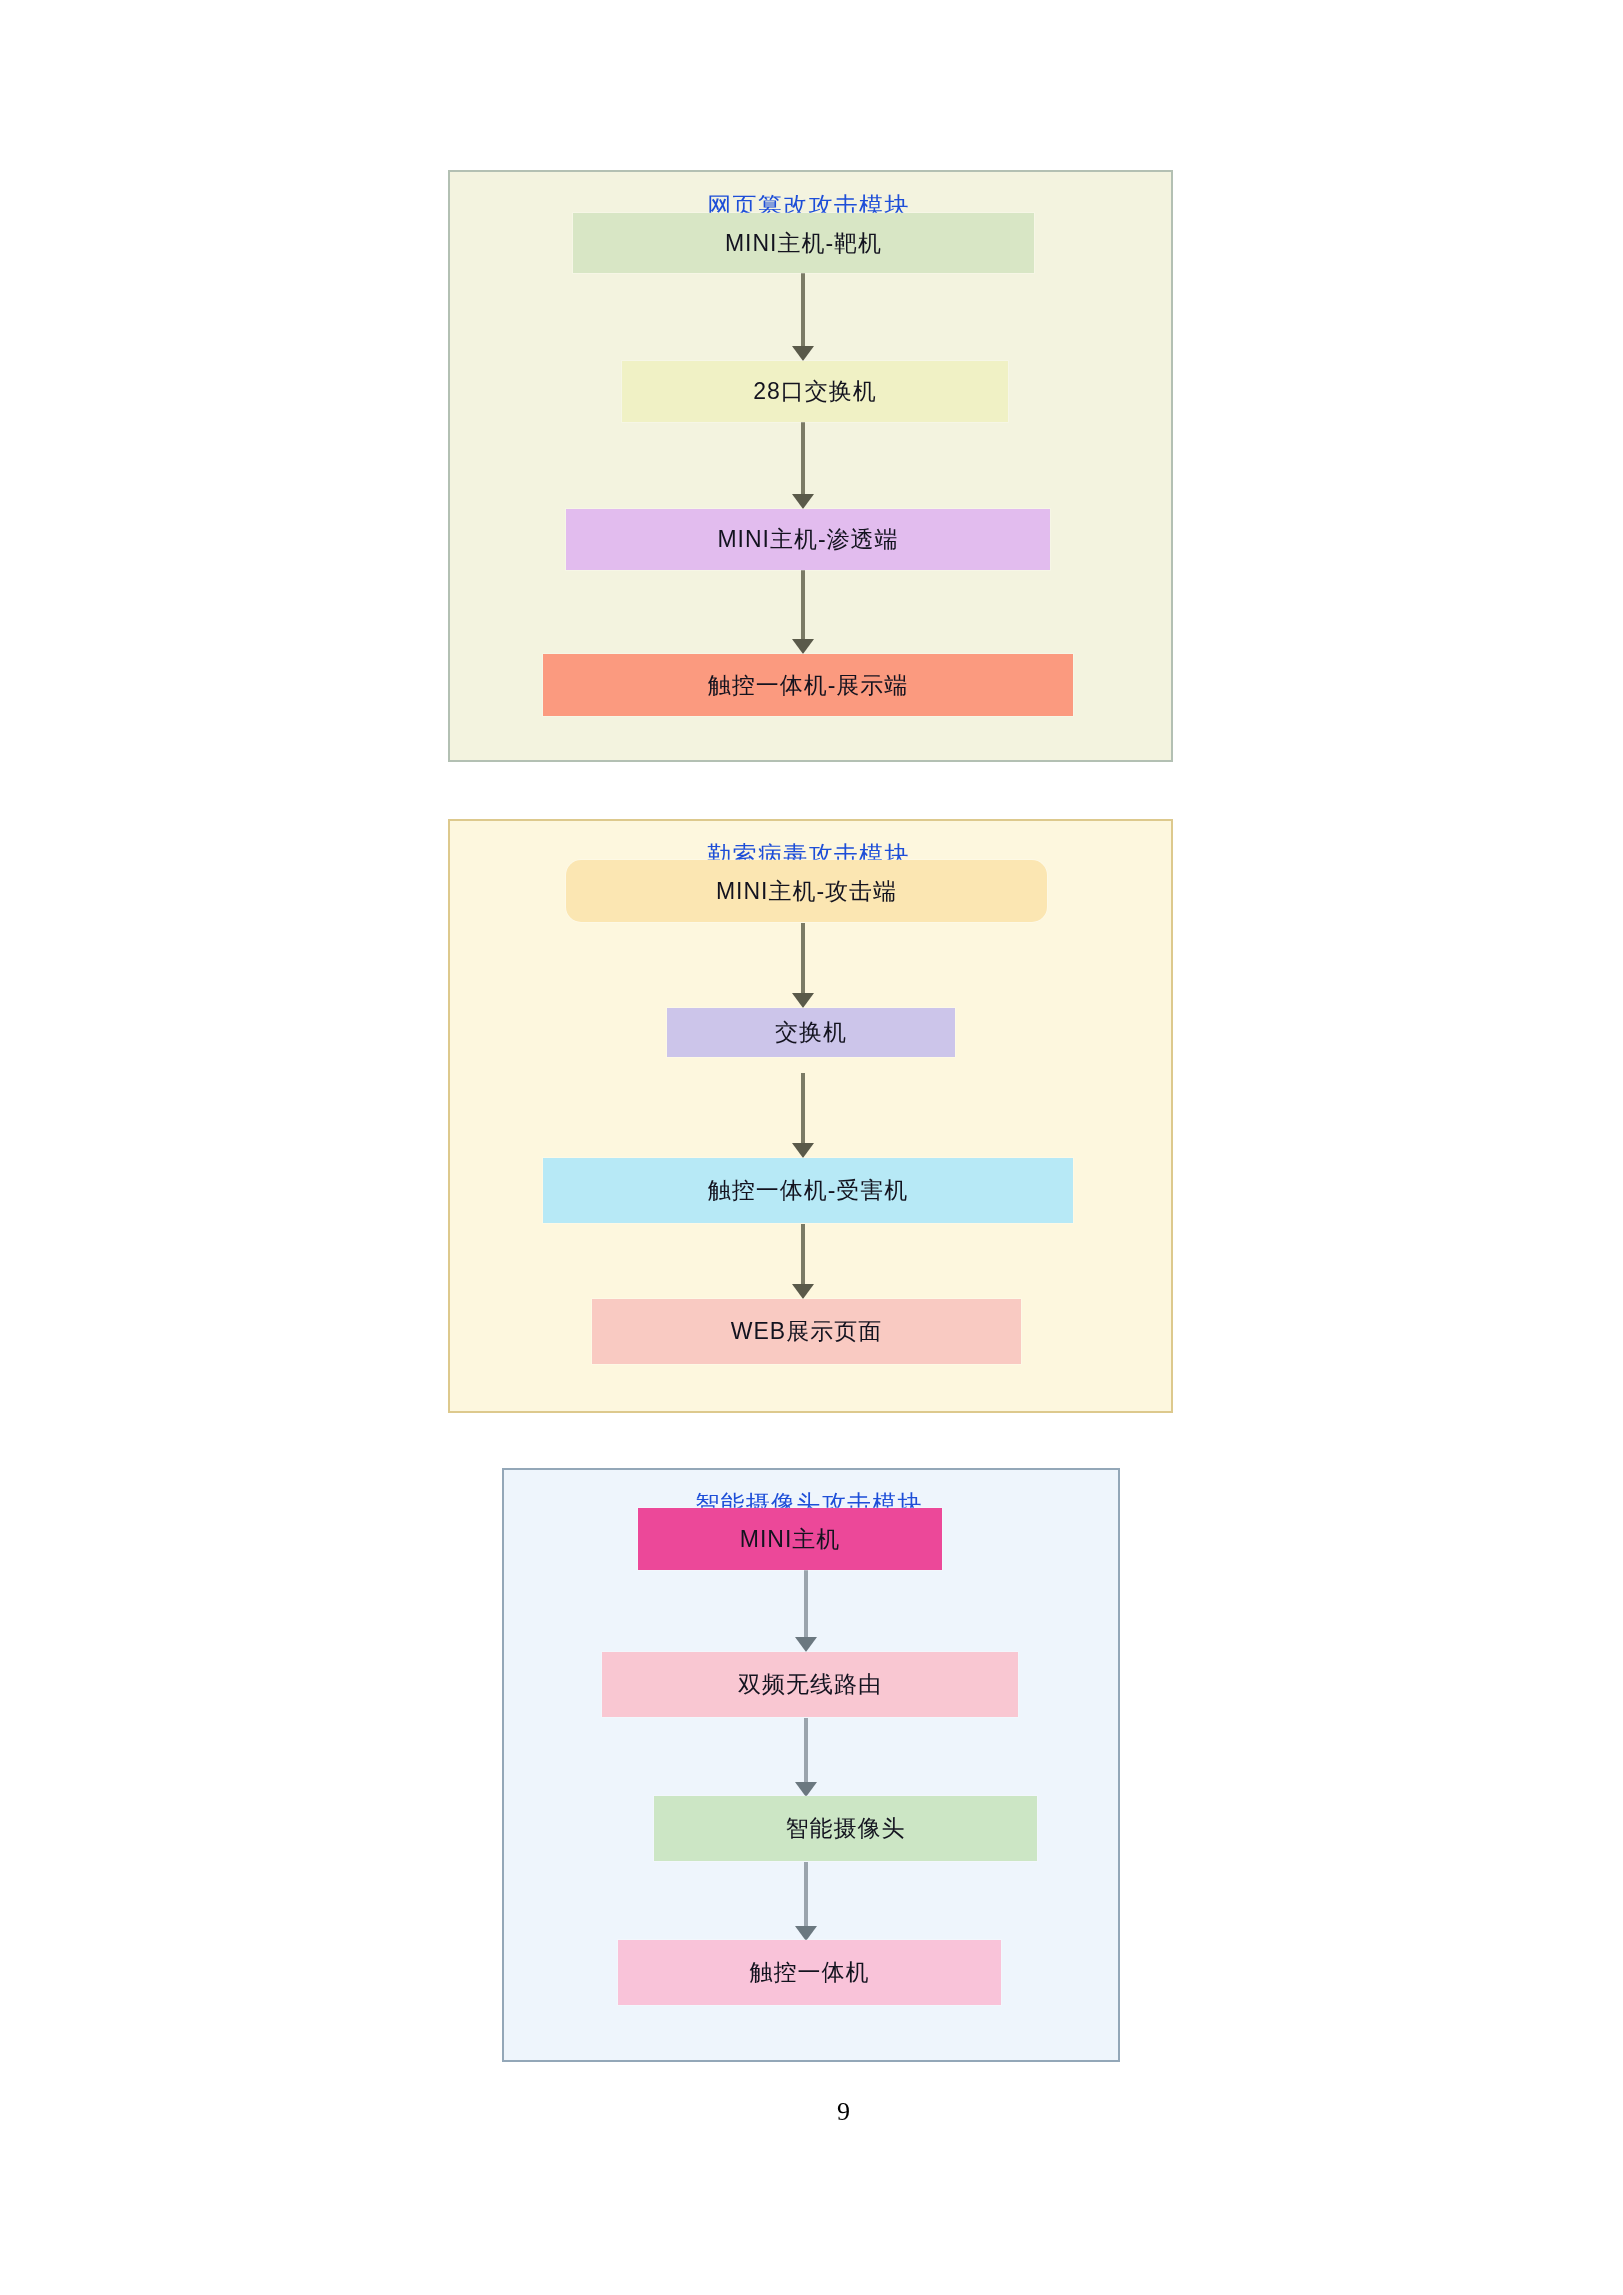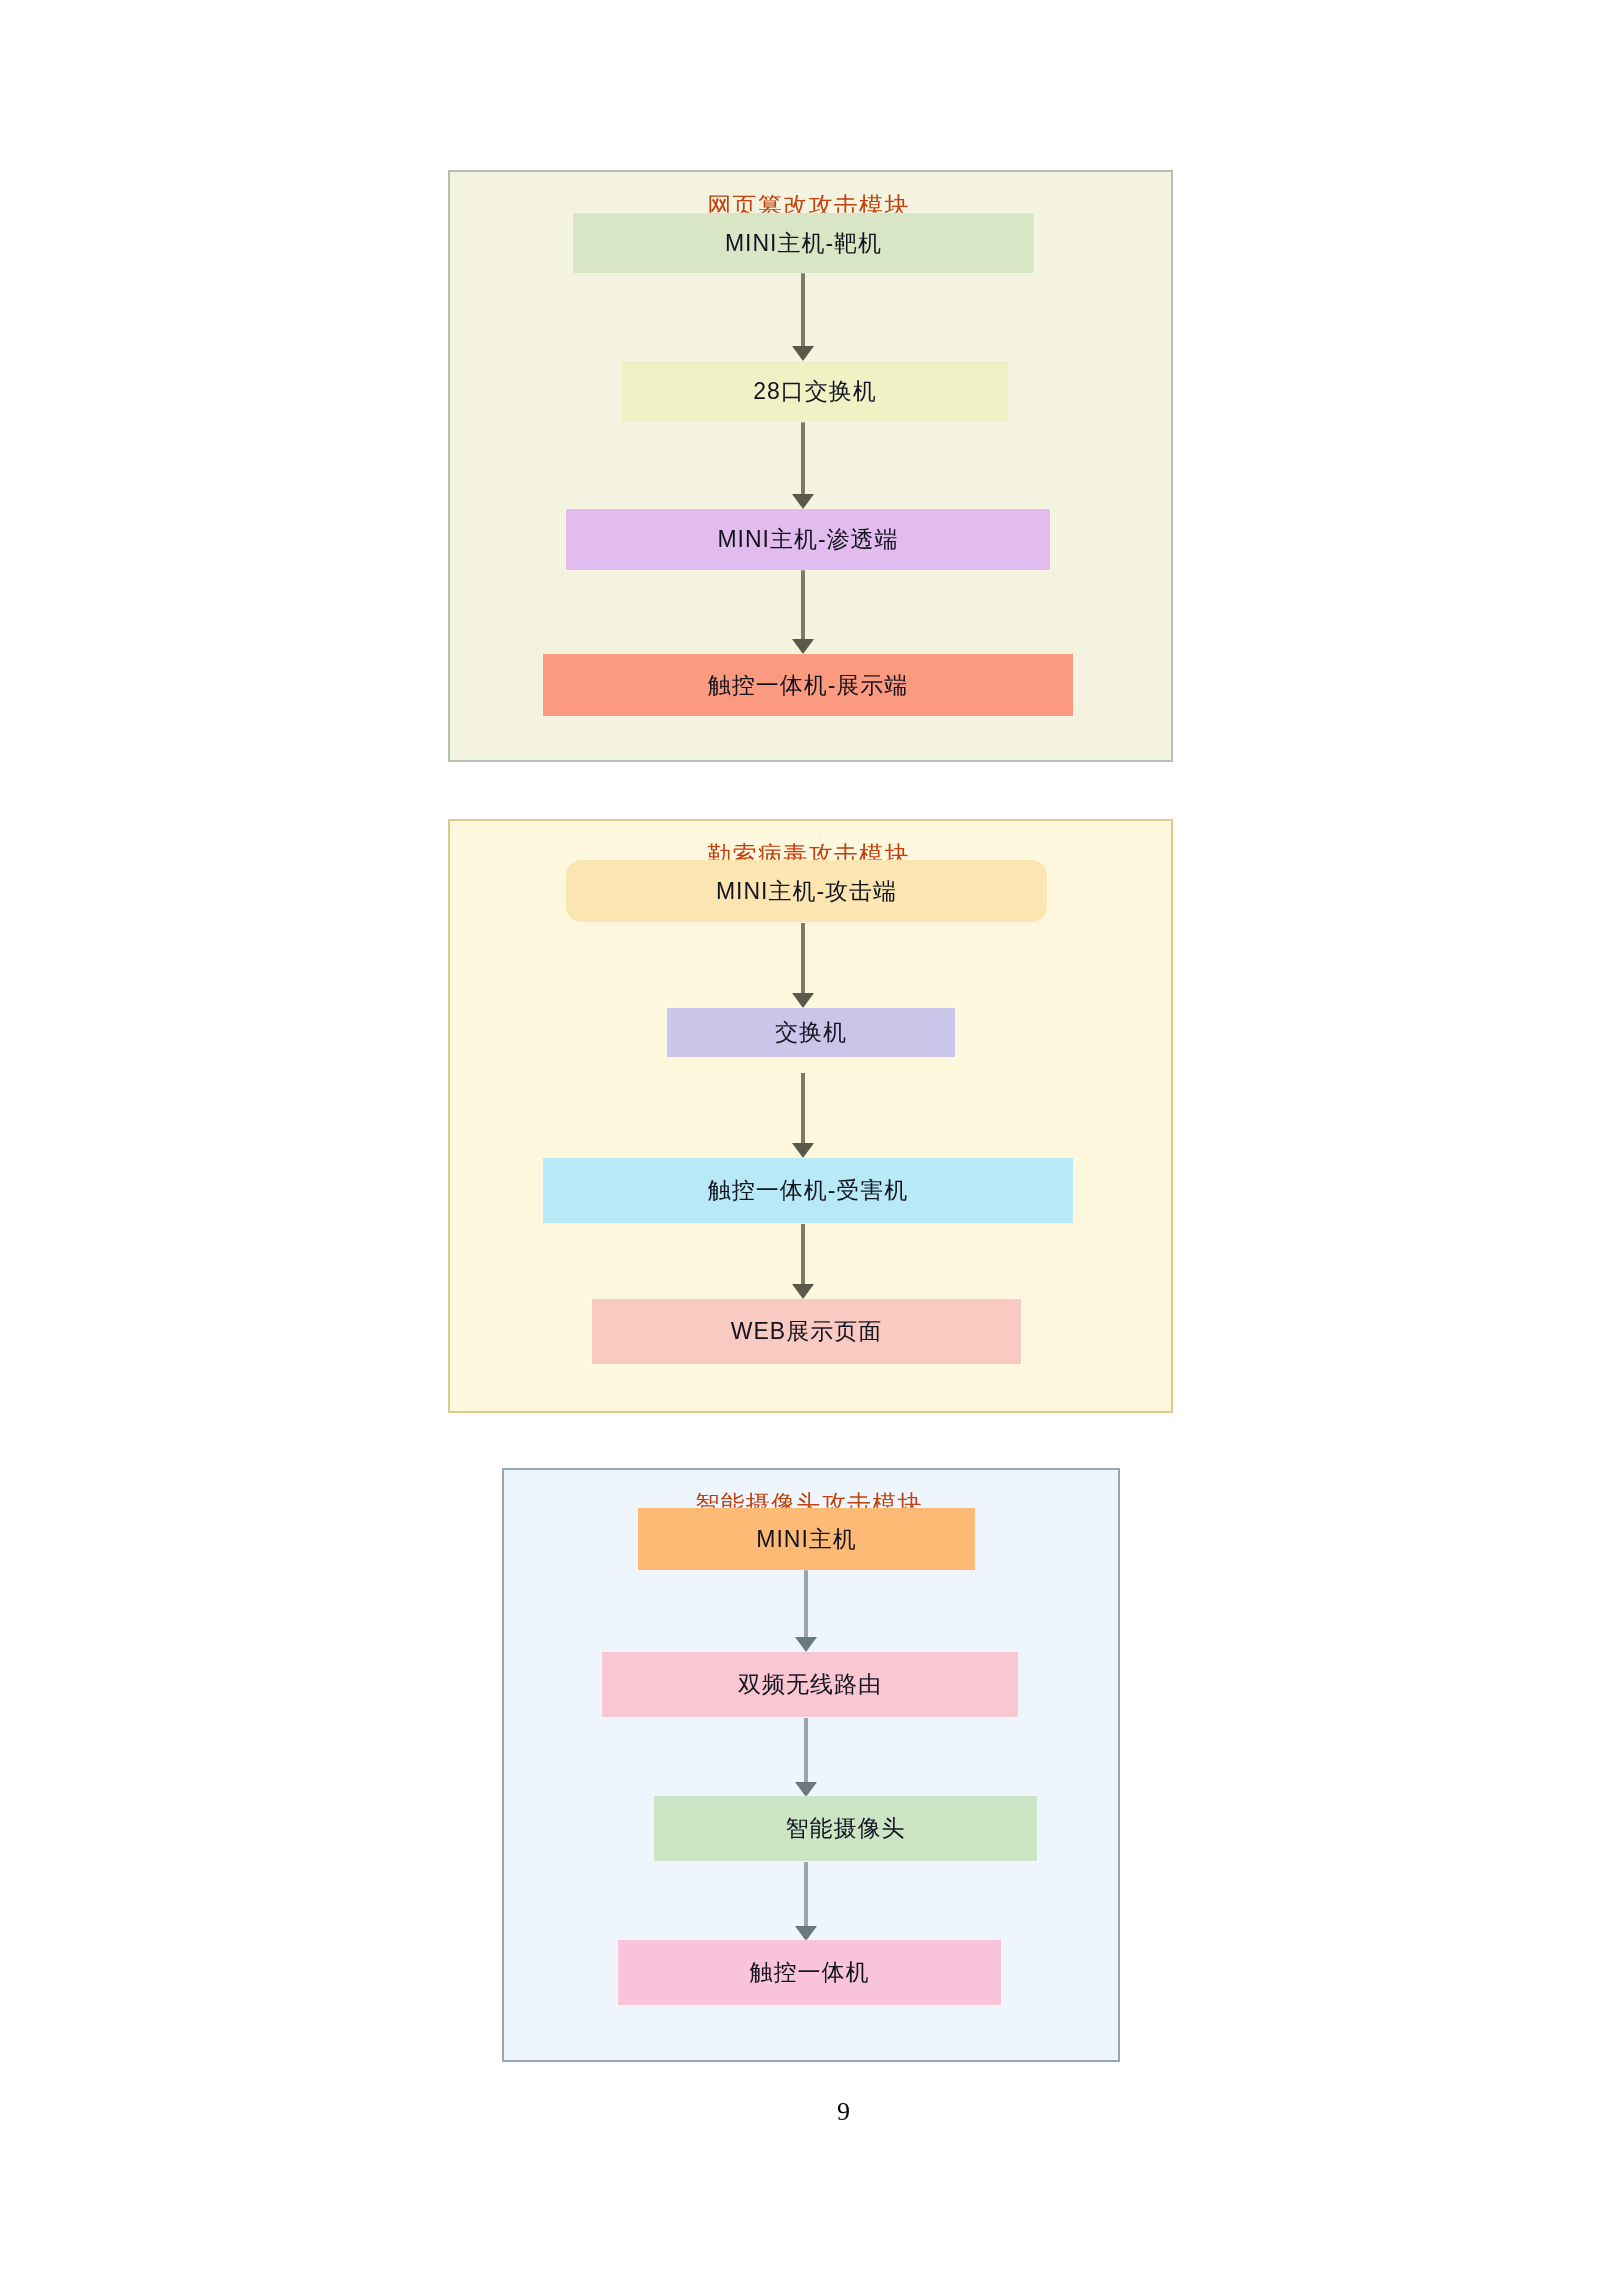"网页篡改攻击模块" .module-title { color: #c2410c -> #1d4ed8 }
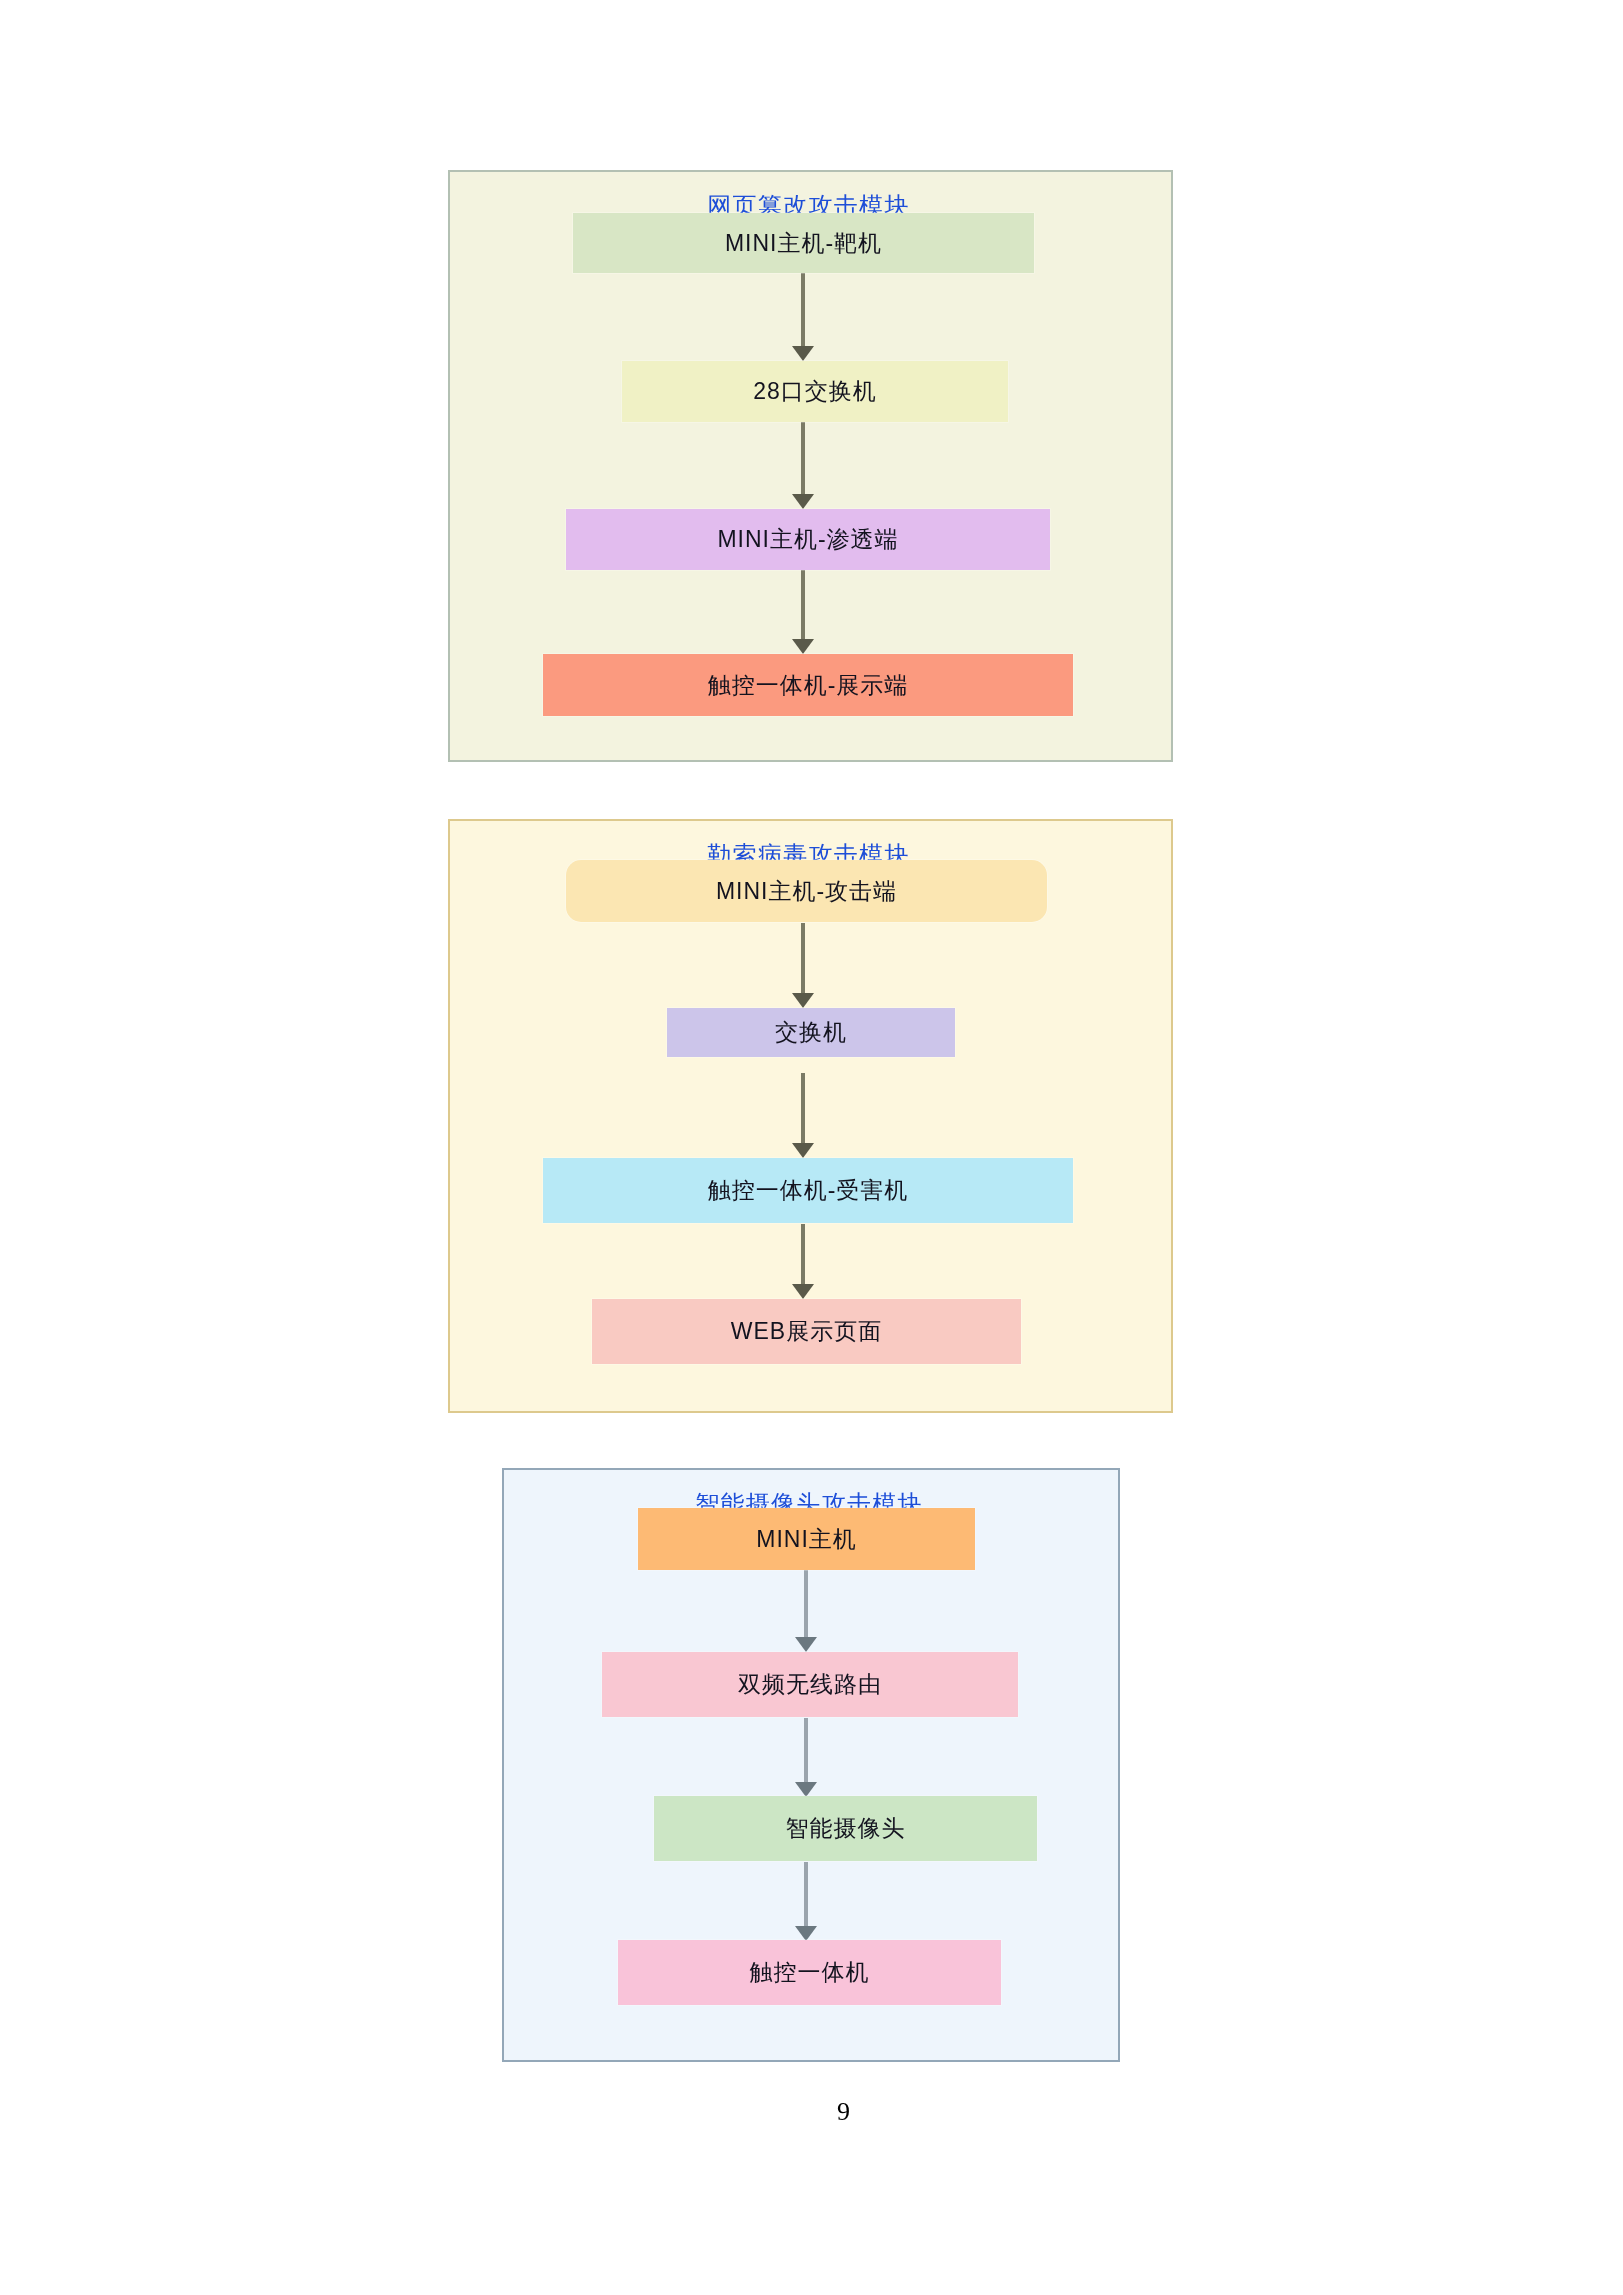"MINI主机" div.node { background: #fdba74 -> #ec4899; width: 337px -> 304px }
